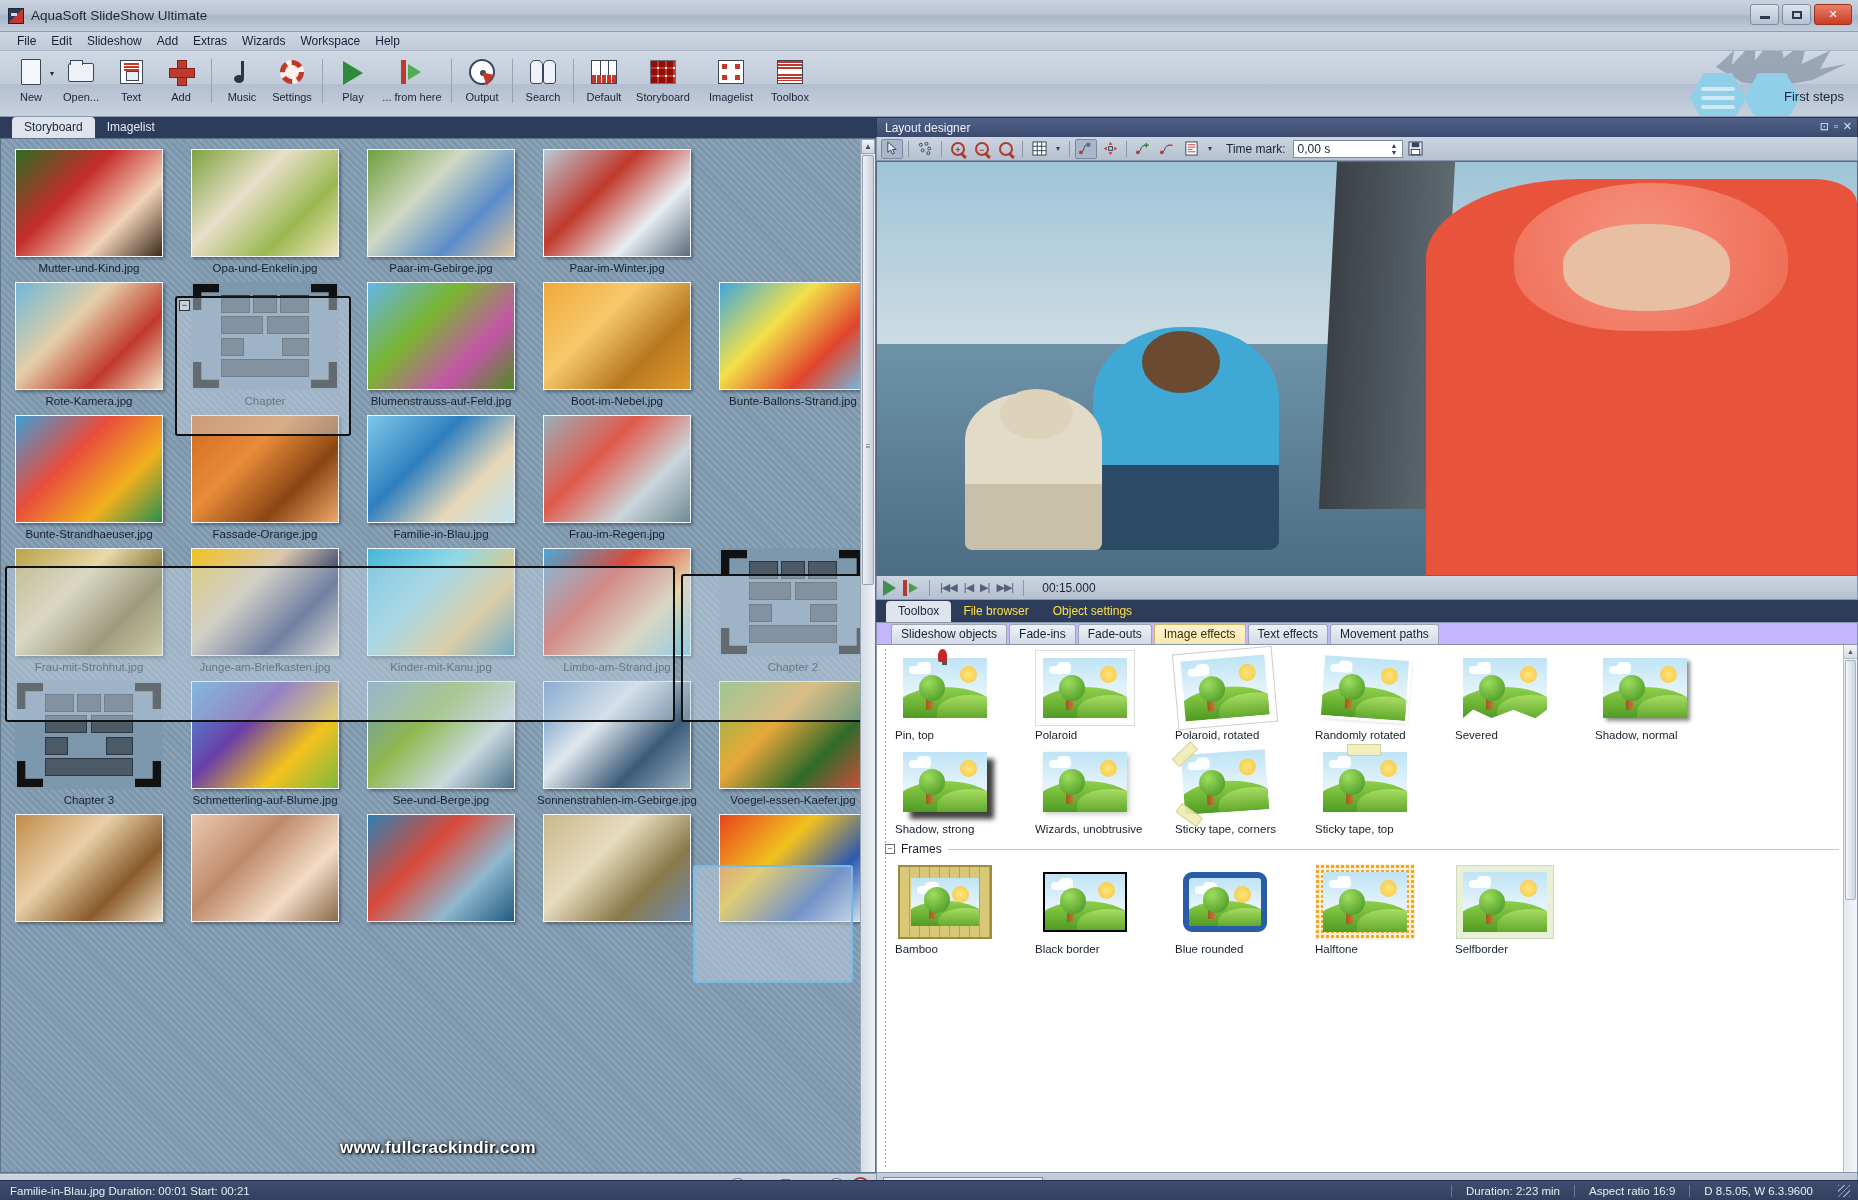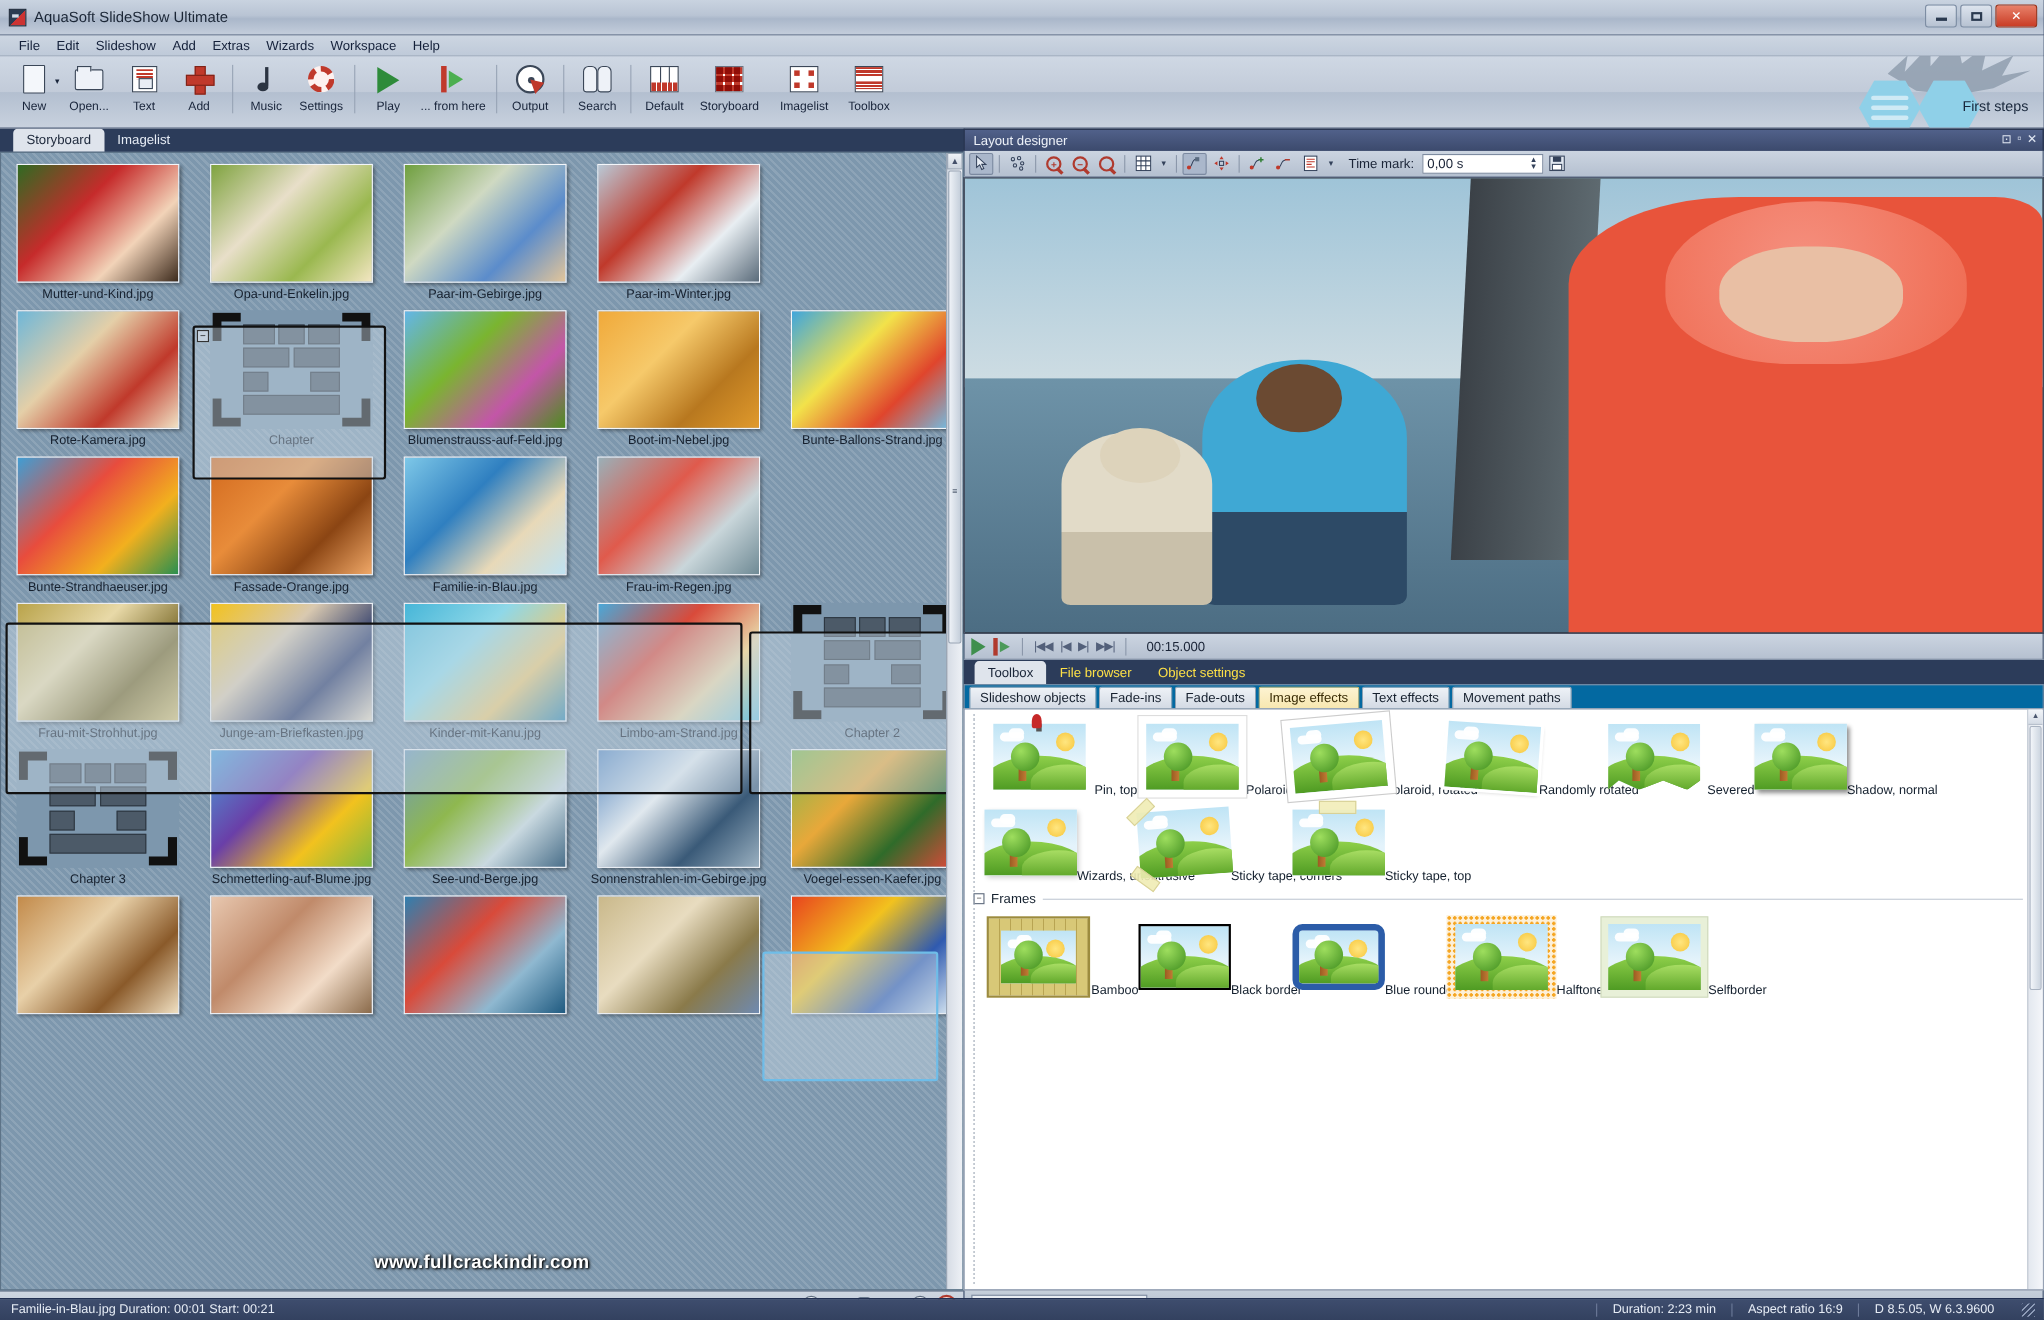"Slideshow objects" .subtabs { background: #0369a1 -> #c4b5fd; padding-left: 4px -> 14px }
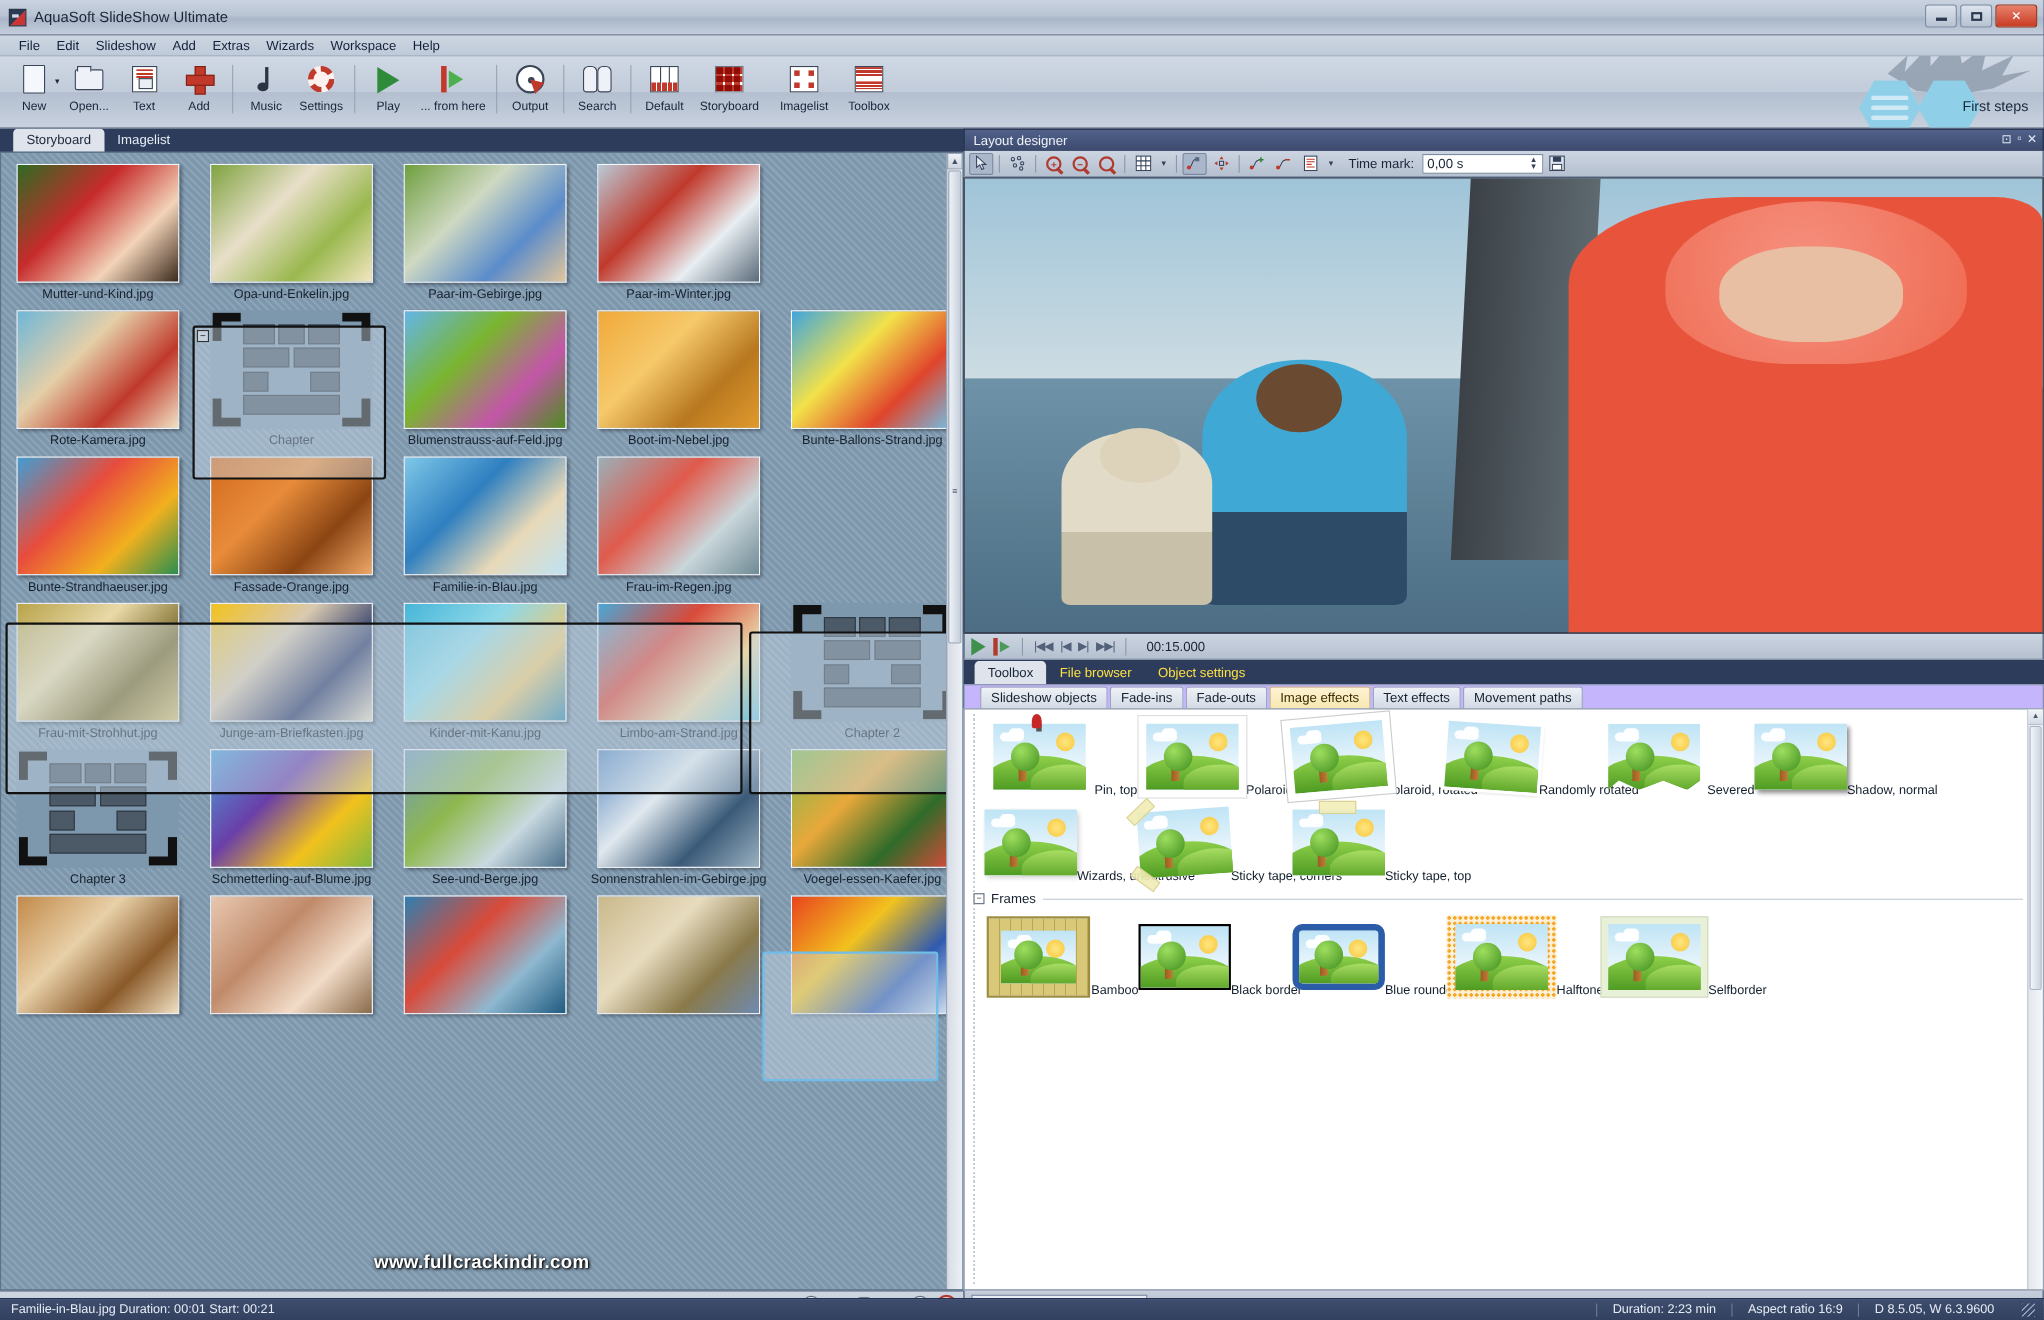"Pin, top" .eff-cell { align-items: flex-end -> flex-start; flex-direction: row -> column }
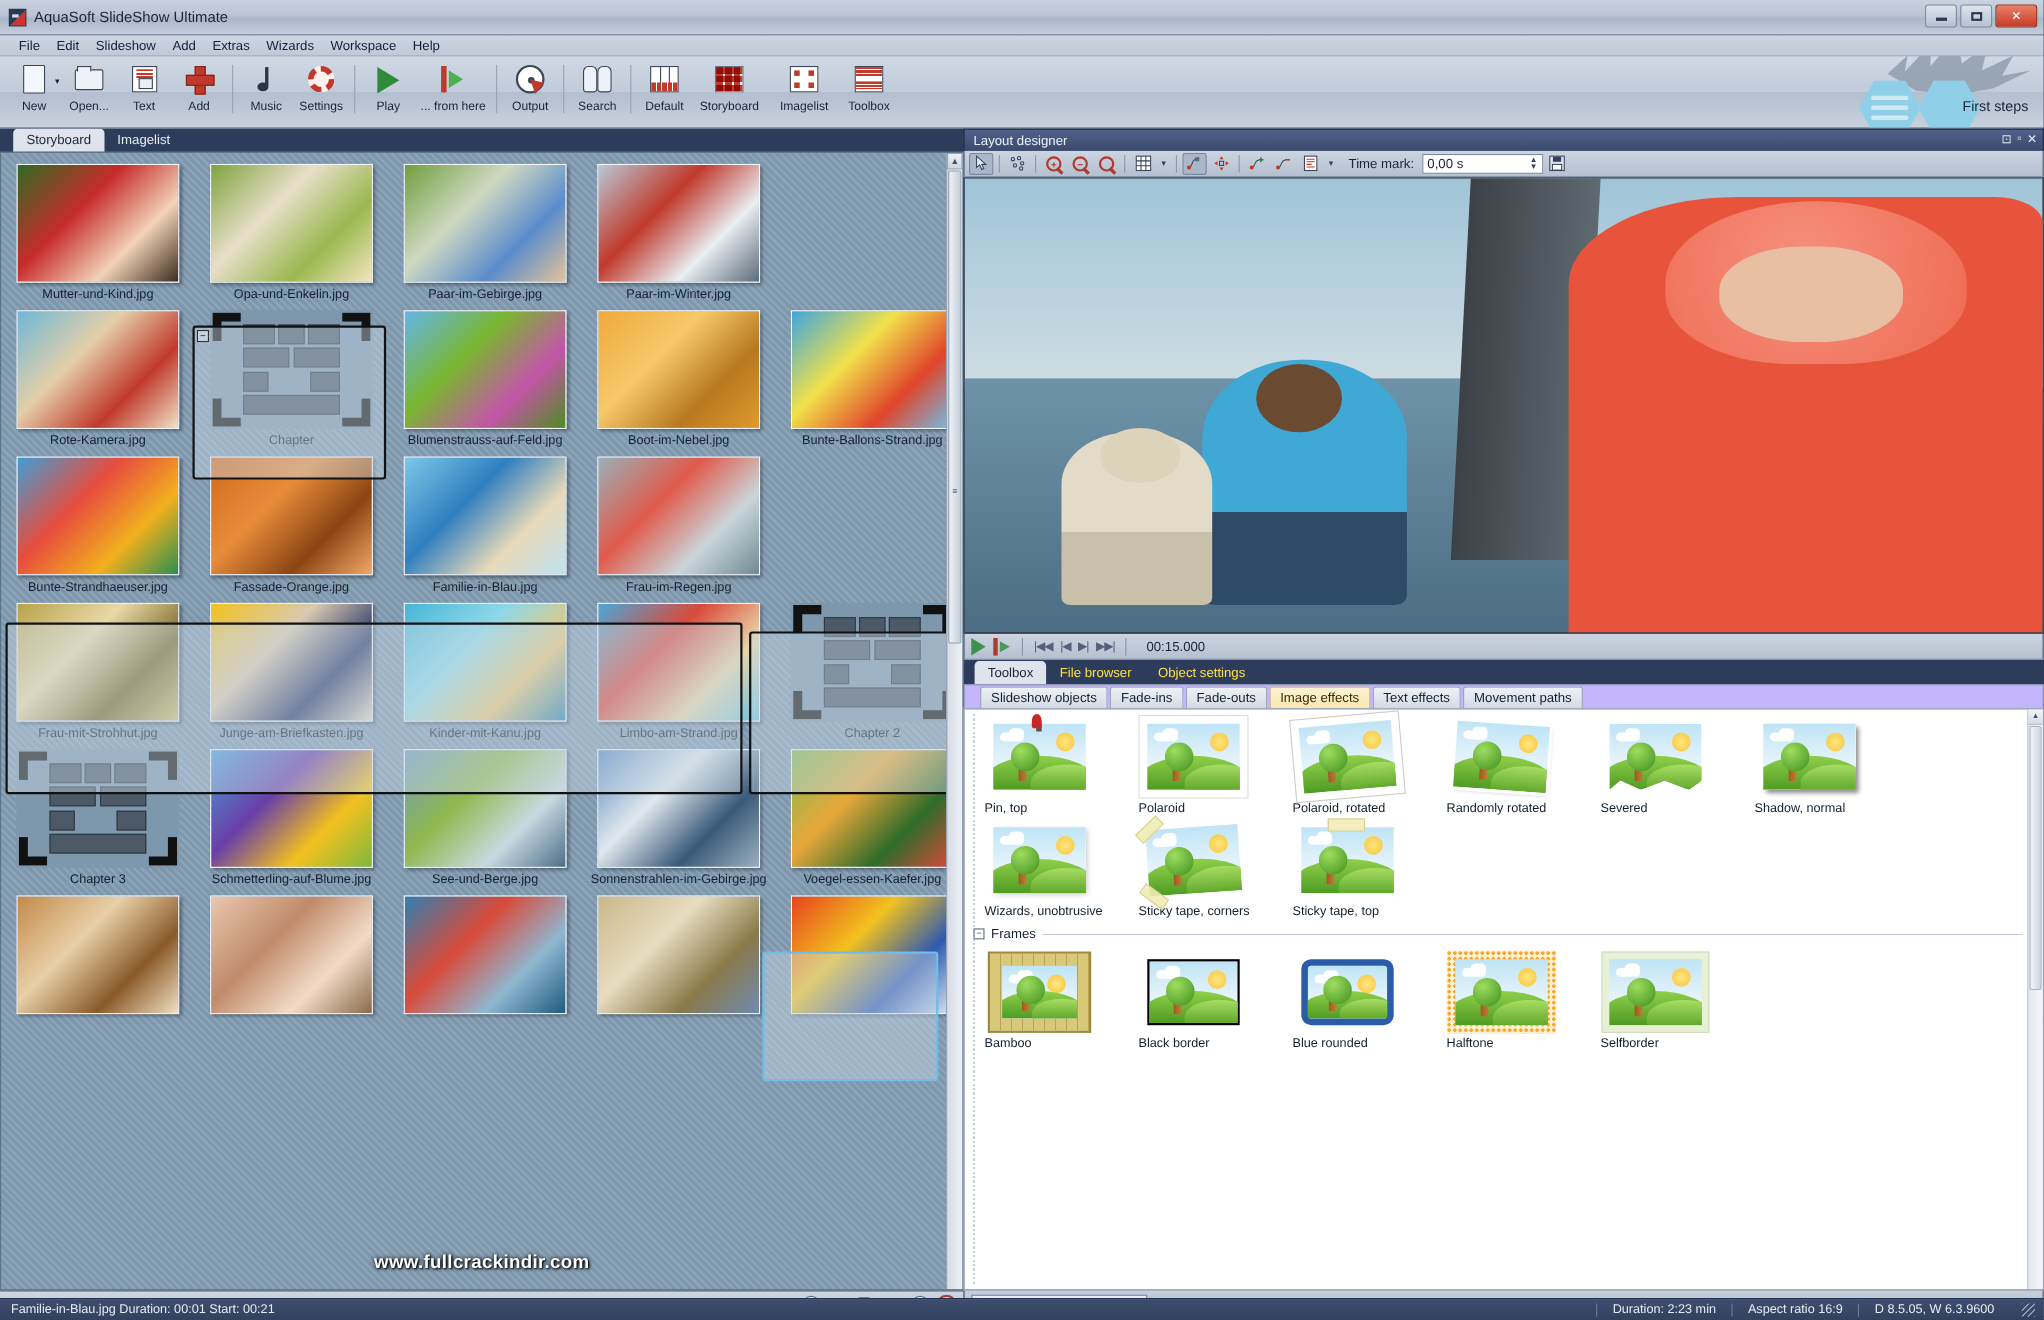"Shadow, strong" div.eff-cell { html: none -> <div> <div> <div> <div> <div></div> <div></div> <div></div> <div></div> <div></div> <div></div> <div></div> </div> </div> </div> <div>Shadow, strong</div> </div> }
